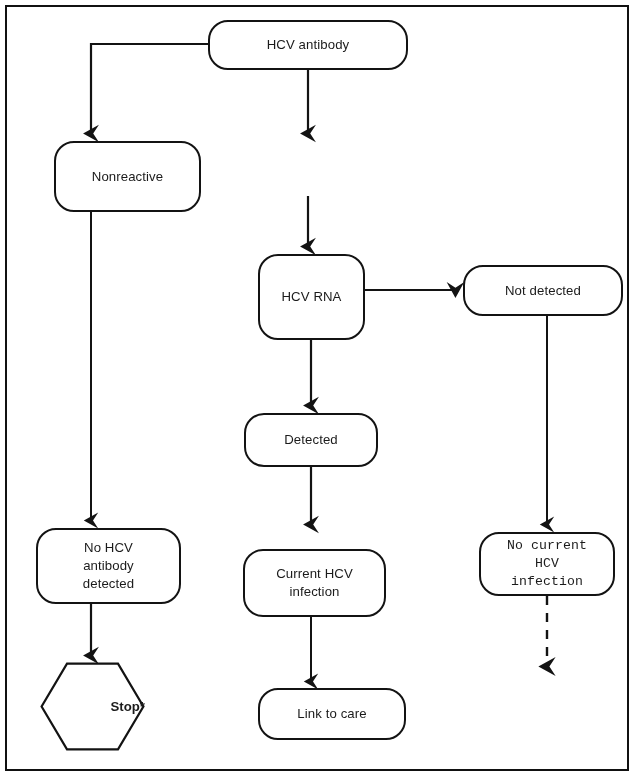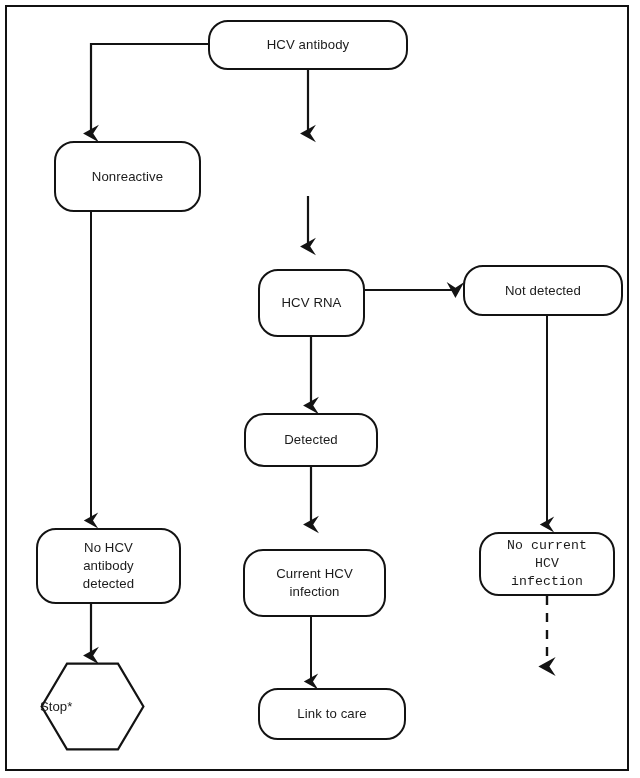"HCV RNA" div.node { height: 68px -> 86px; margin-top: 15px -> none }
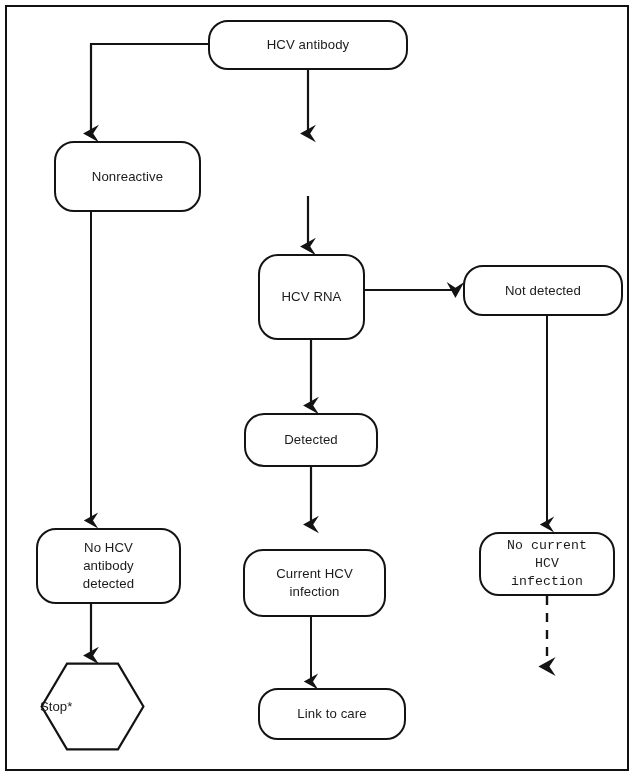"Stop*" .hex-node { font-weight: none -> bold; justify-content: flex-start -> flex-end }
